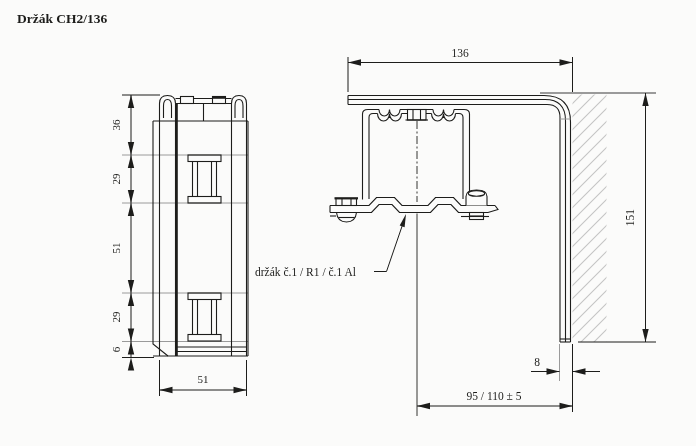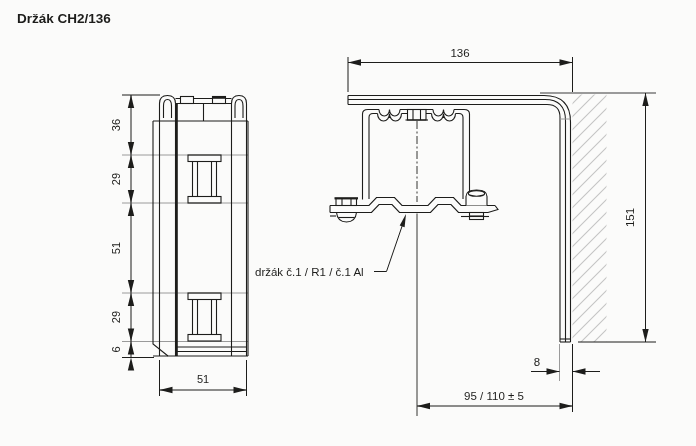"Držák CH2/136" .canvas { font-family: none -> Liberation Serif, serif }
